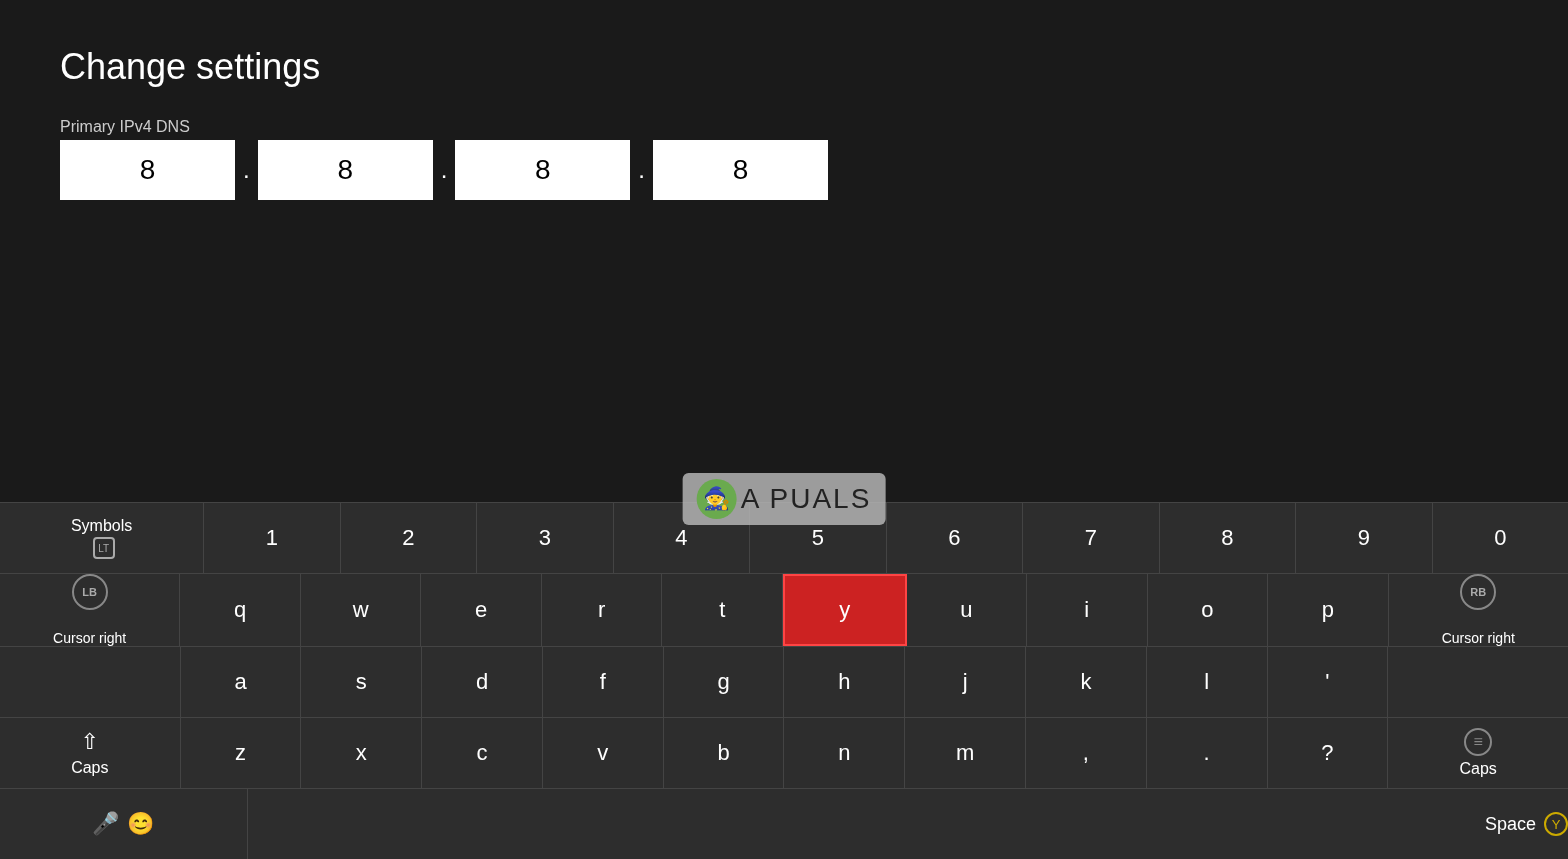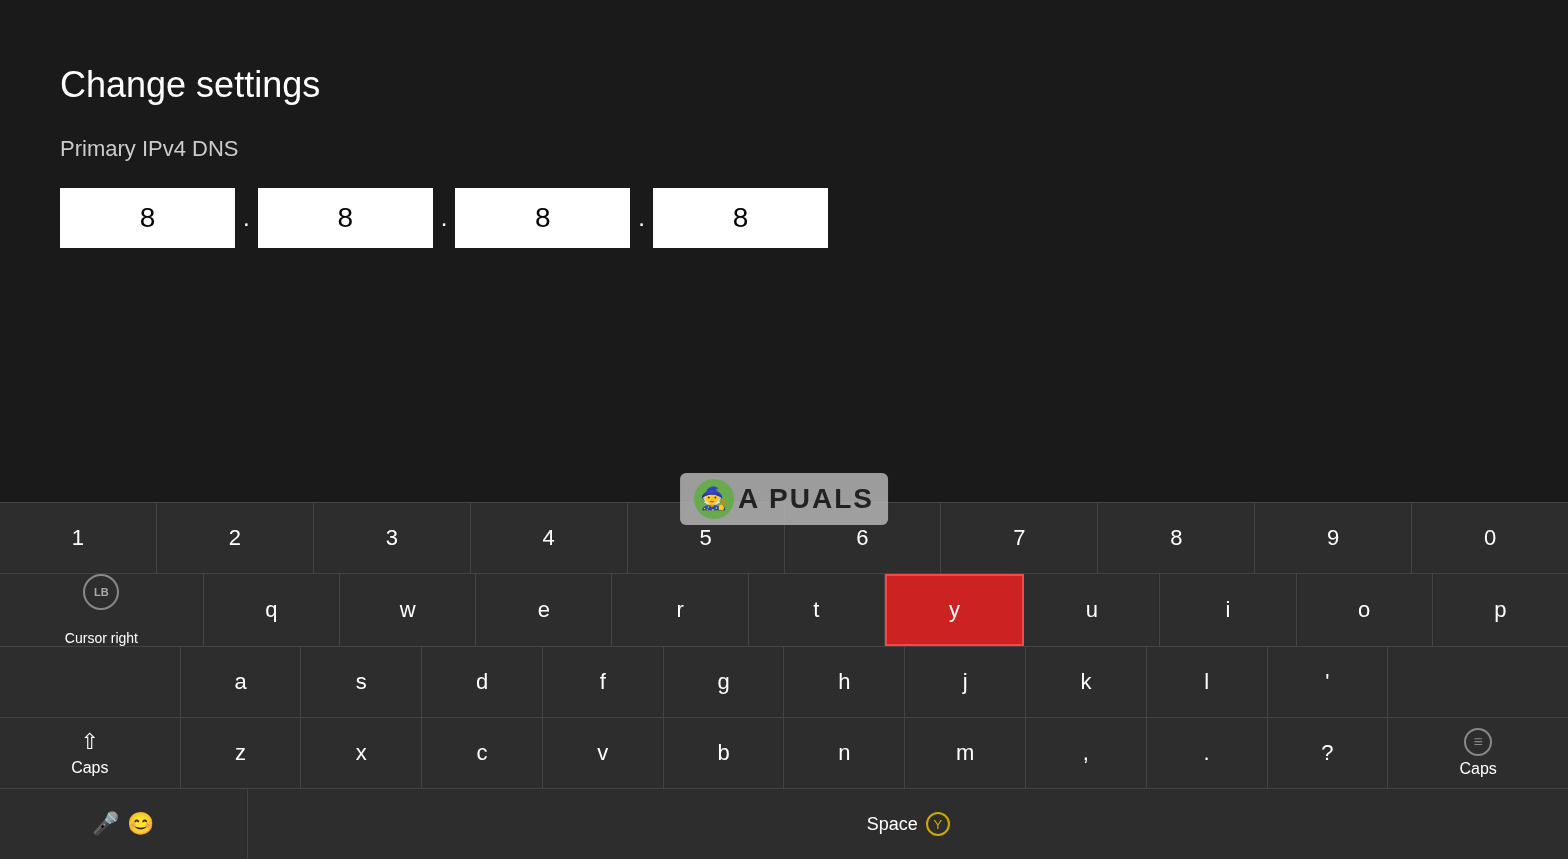"Change settings" .top-section { padding: 64px 60px 30px 60px -> 46px 60px 30px 60px }
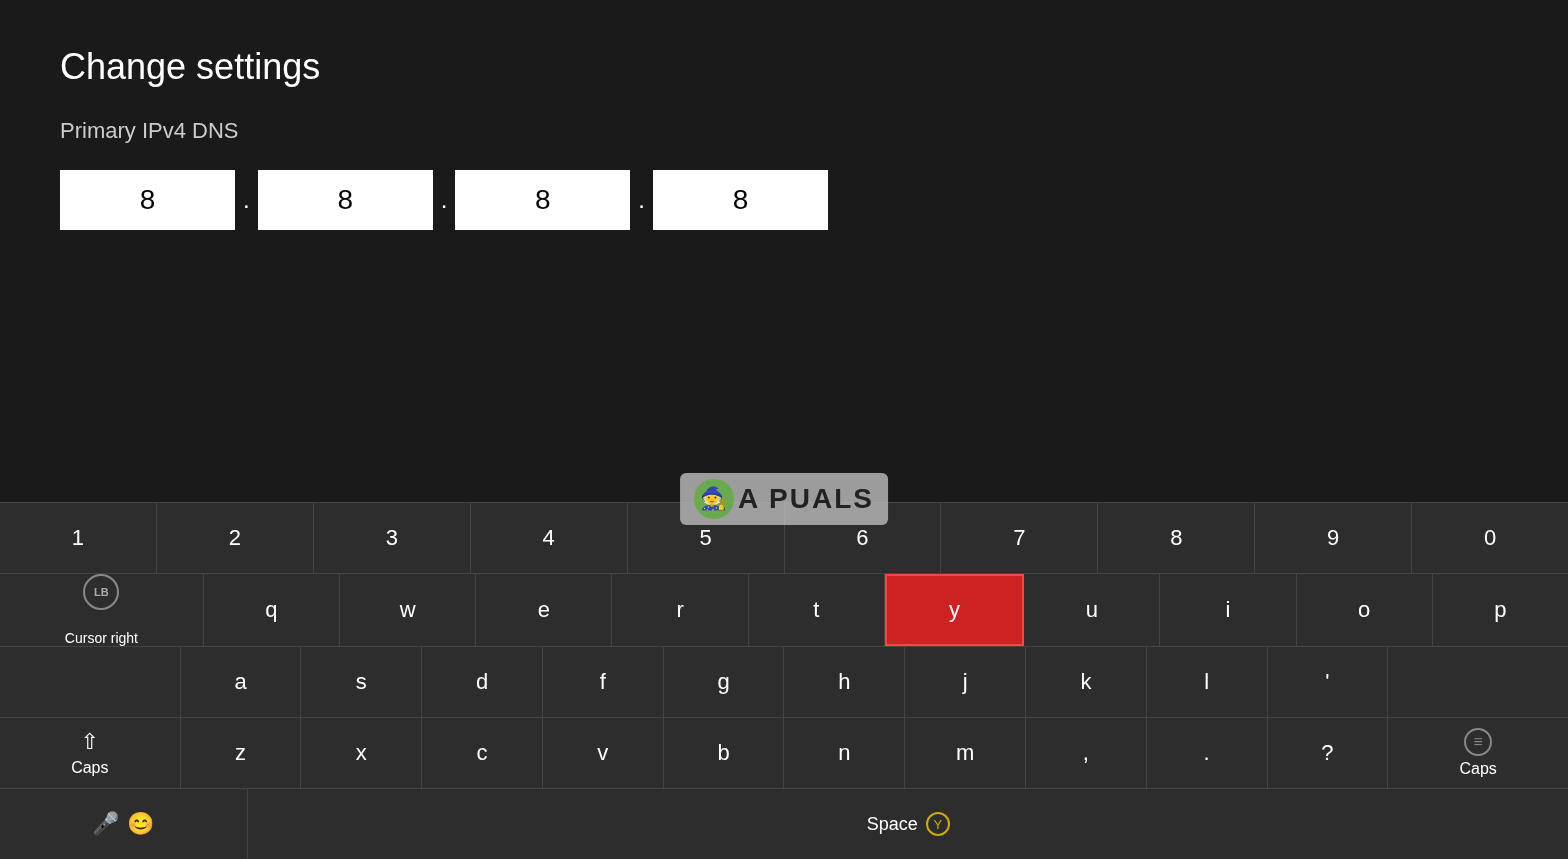"Primary IPv4 DNS" .label { font-size: 22px -> 16px; margin-bottom: 26px -> 4px }
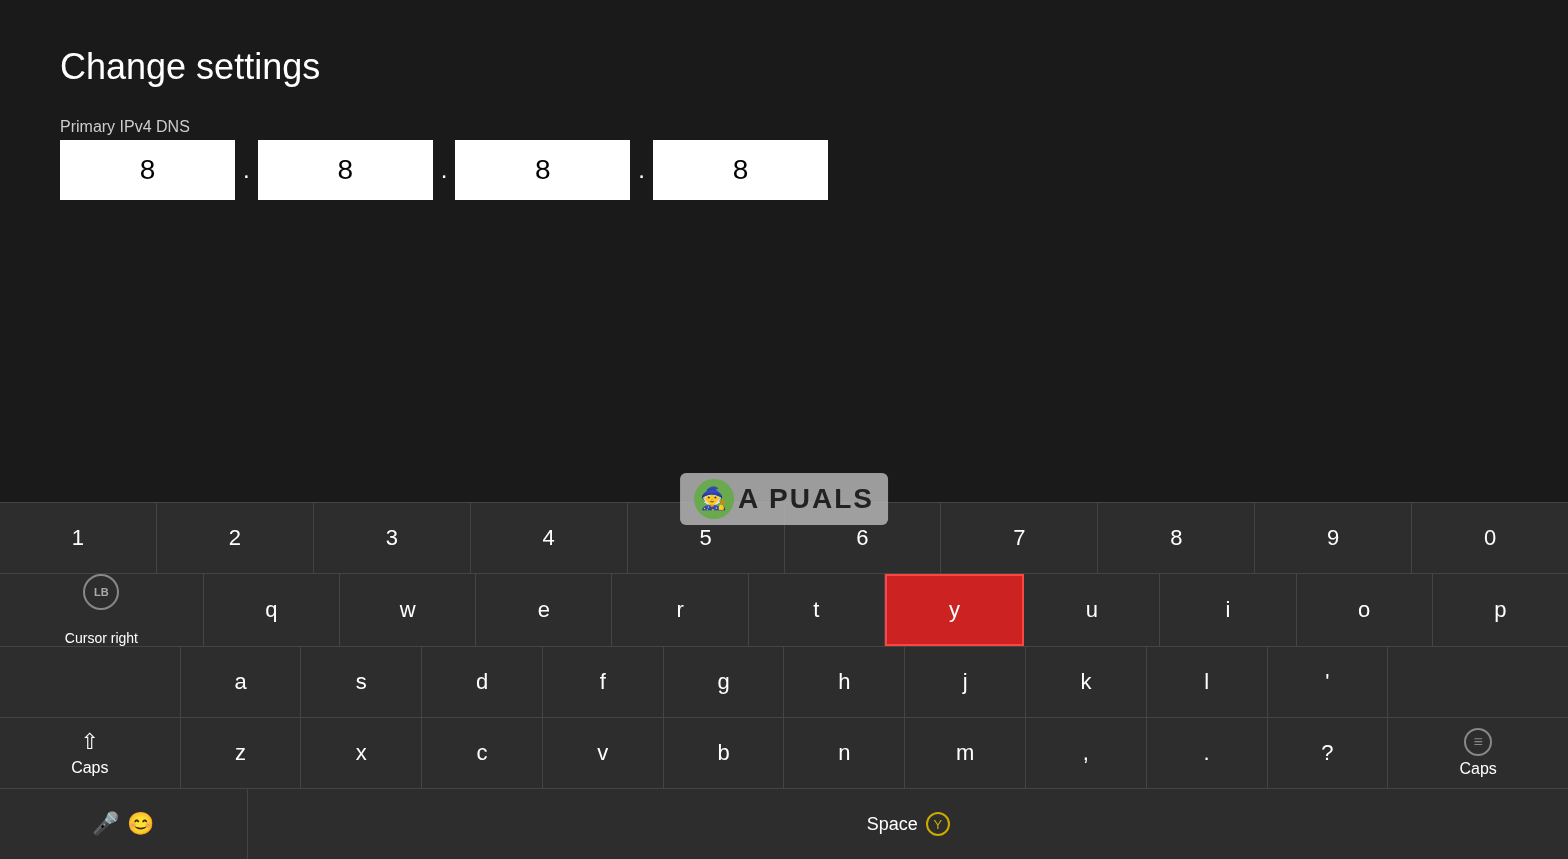"A PUALS" .watermark-text { font-weight: bold -> normal }
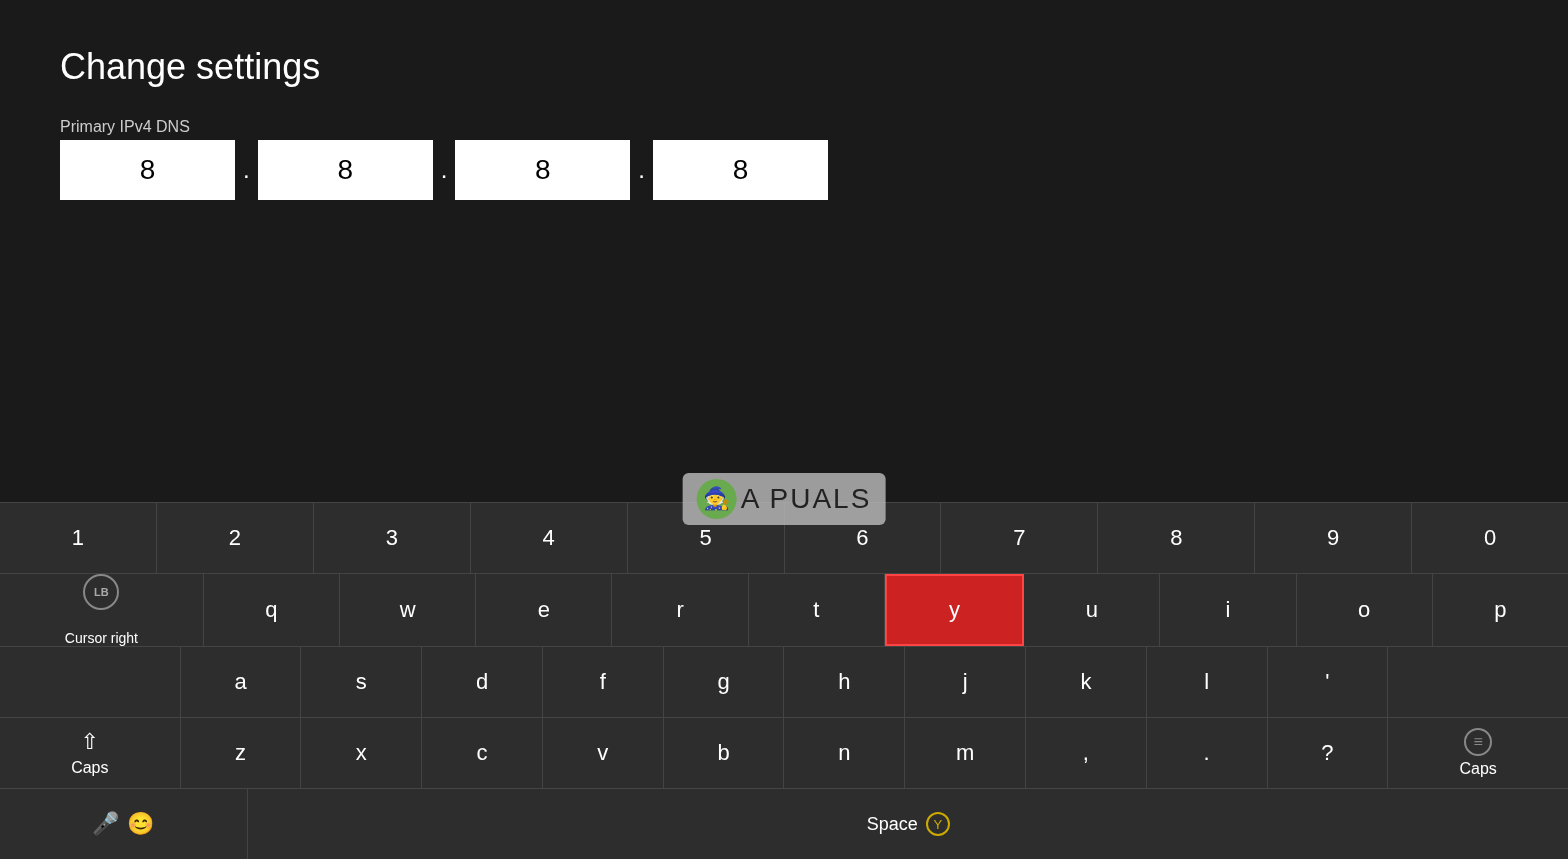"Symbols" div.key { html: none -> <div> <span>Symbols</span> <span>LT</span> </div> }
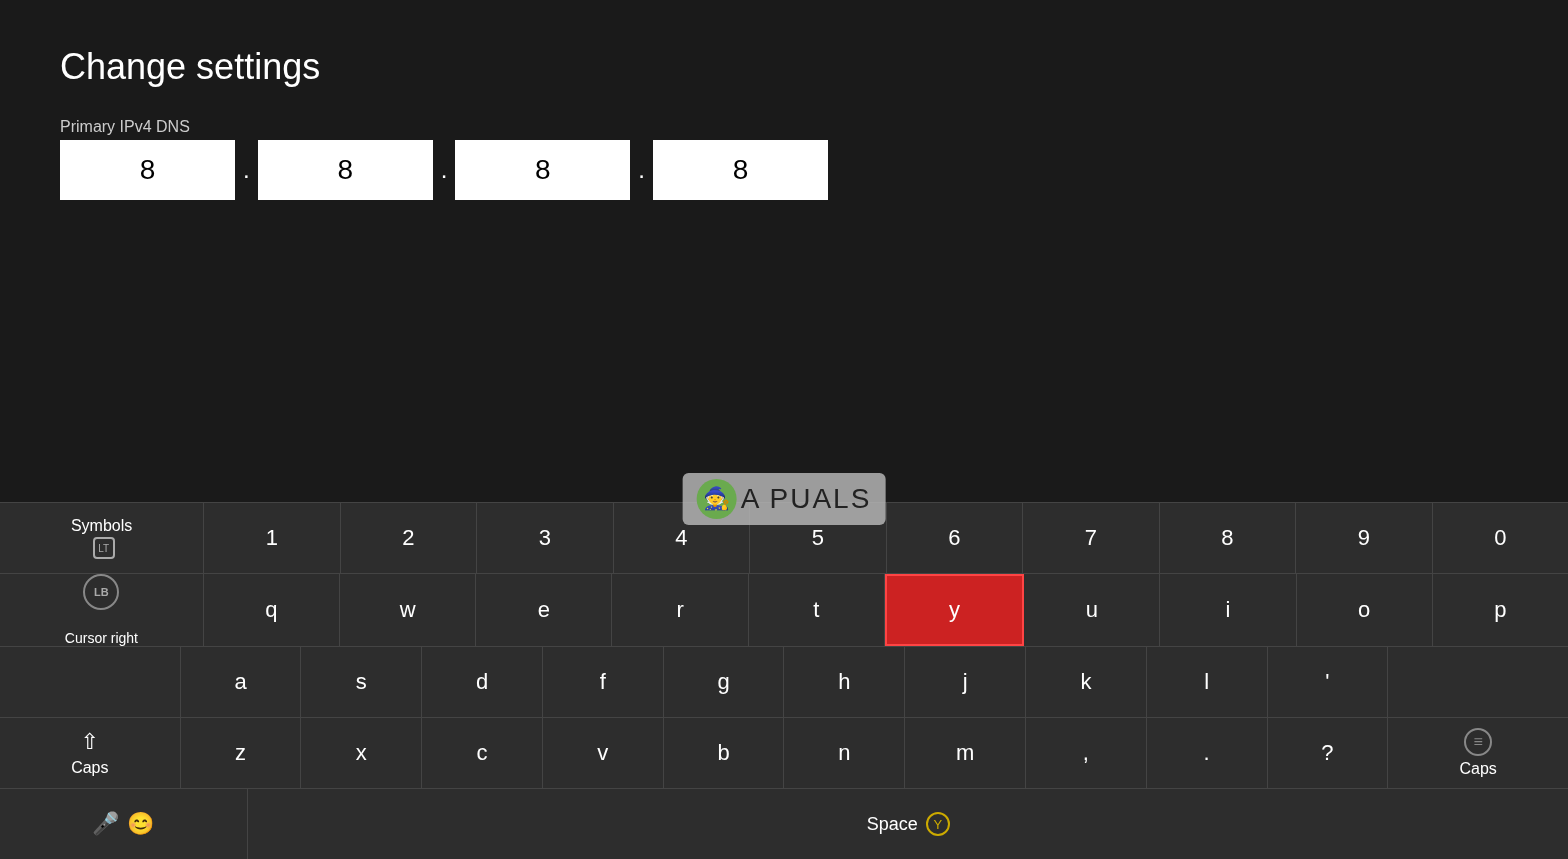"RB" div.key { html: none -> <div> <div> <span>RB</span> </div> <span>Cursor right</span> </div> }
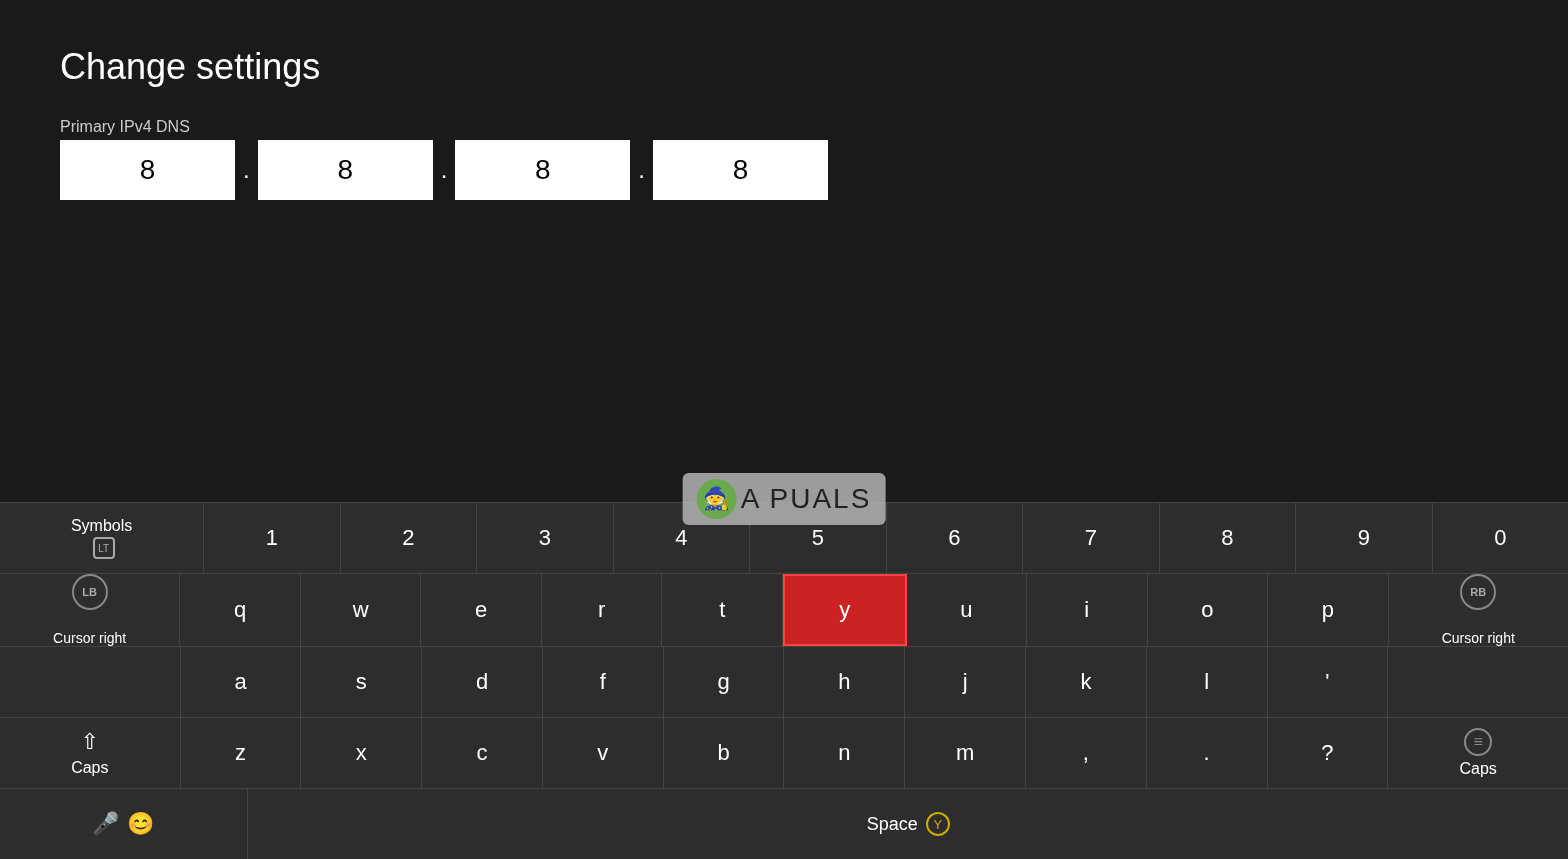"Space" .key.space-key { justify-content: none -> flex-end }
